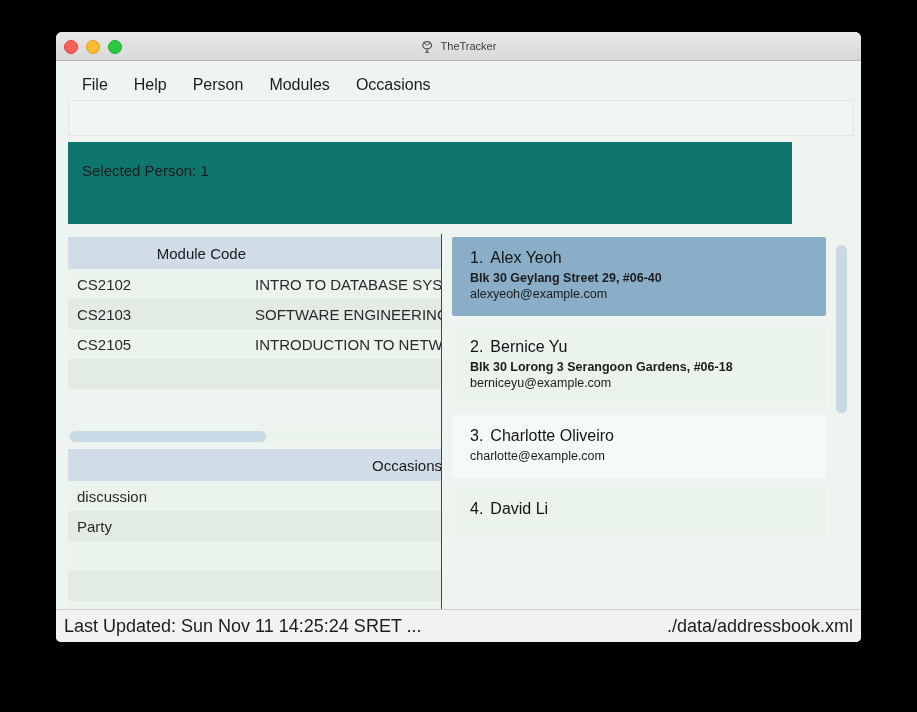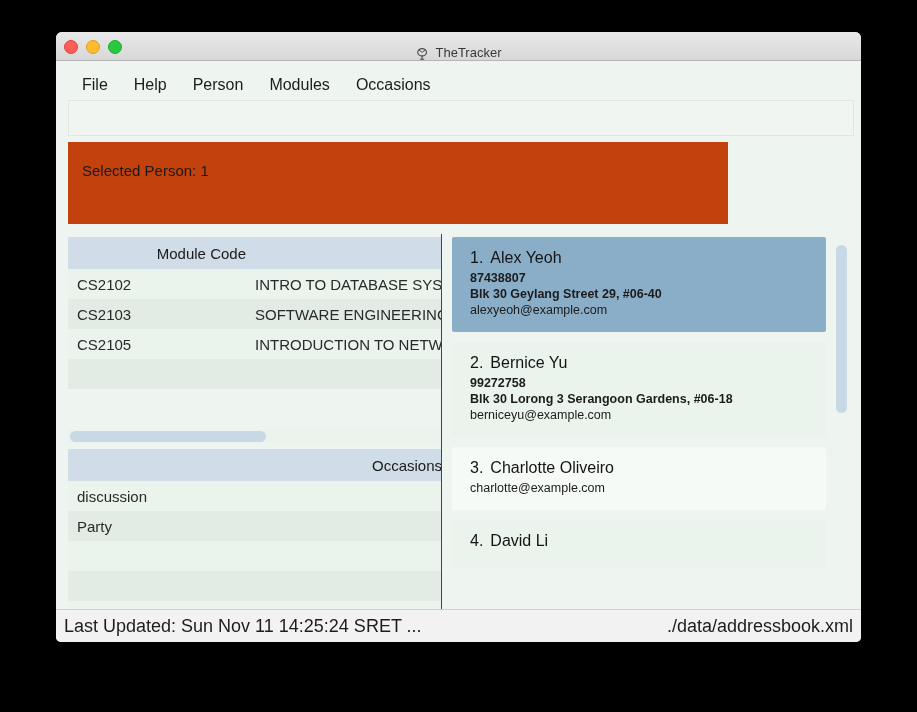"TheTracker" #title-center { align-items: flex-end -> center; font-size: 13px -> 11px }
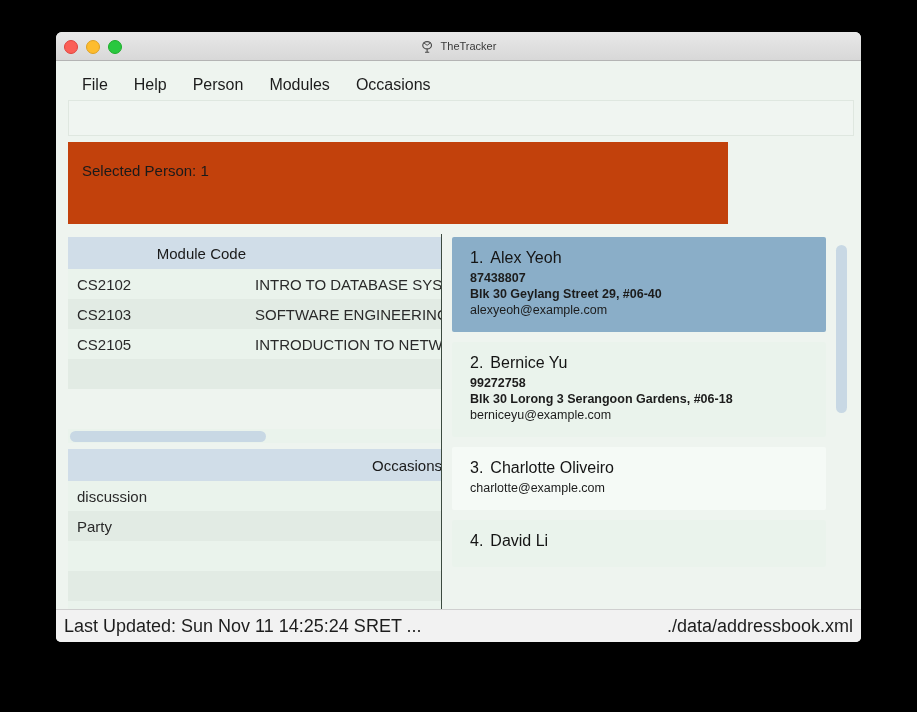"Selected Person: 1" #selected-person-panel { background: #c2410c -> #0f766e; width: 660px -> 724px }
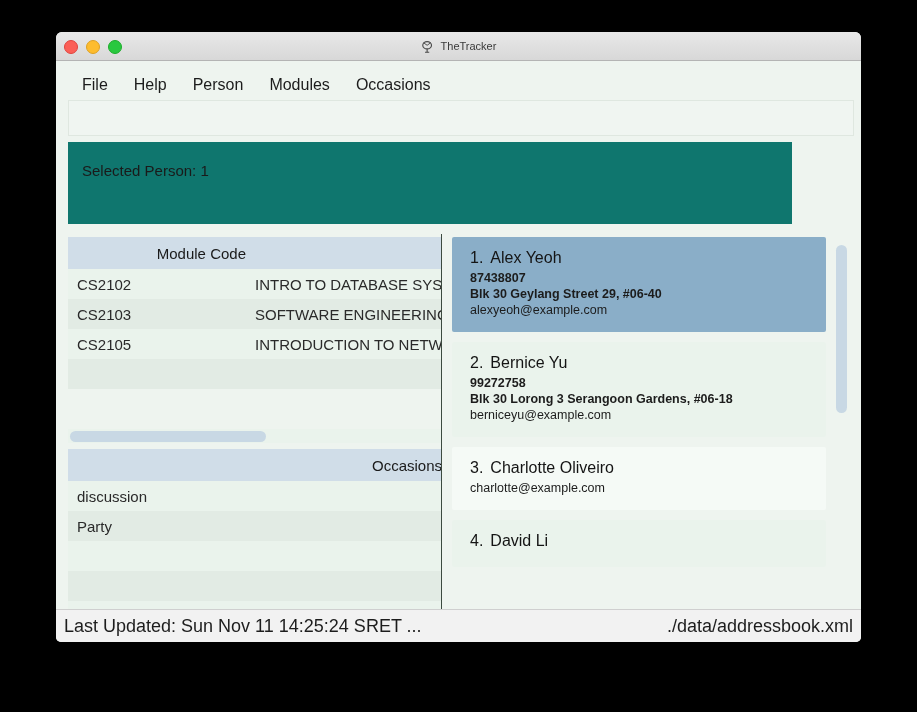"87438807" div.person-line { html: <div>87438807</div> -> none }
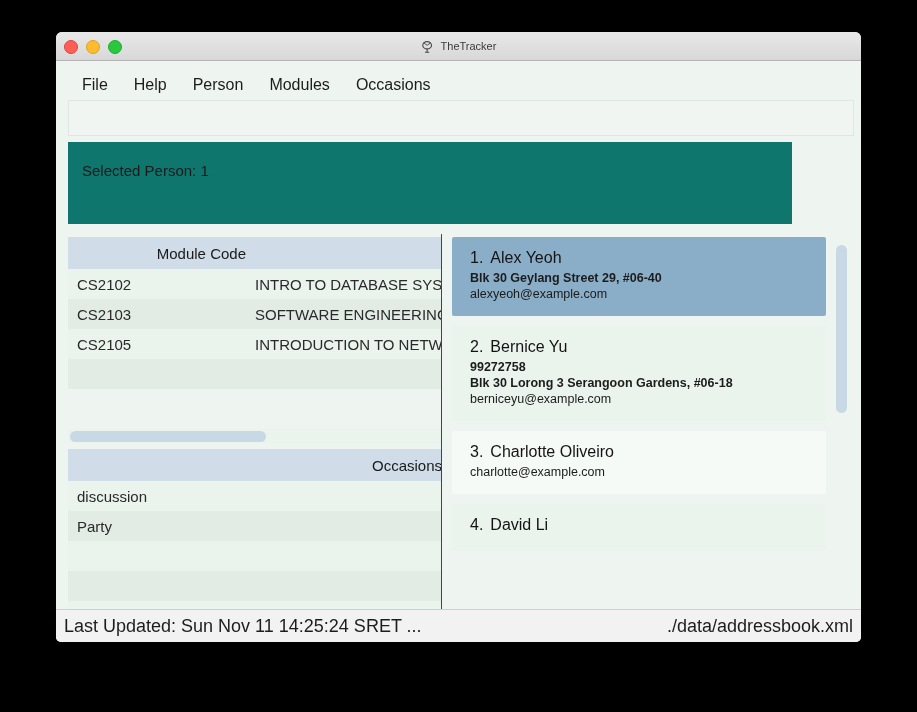"99272758" div.person-line { html: <div>99272758</div> -> none }
